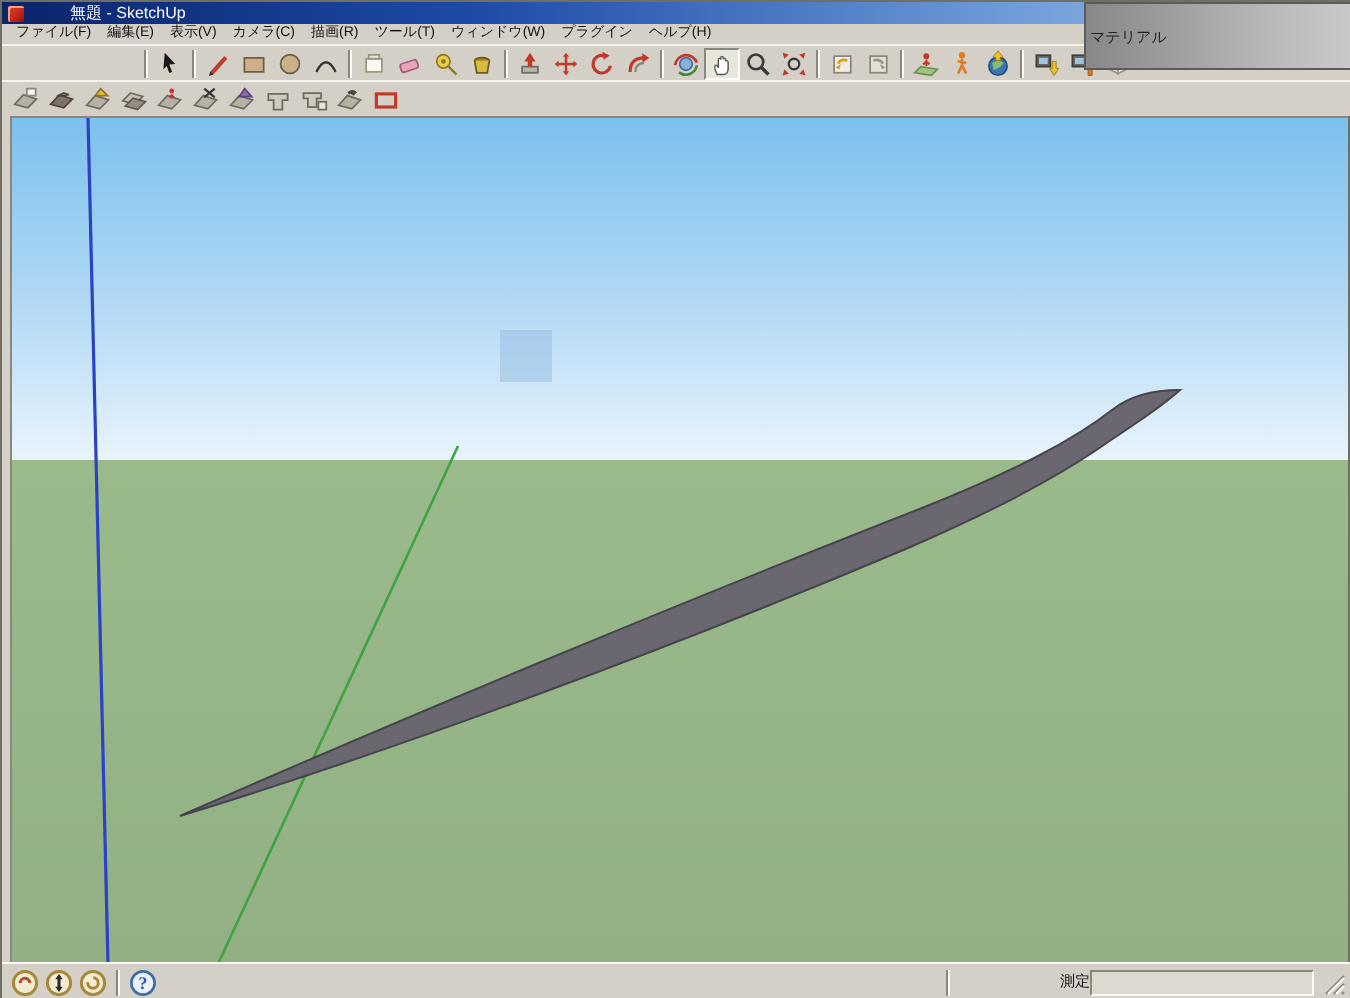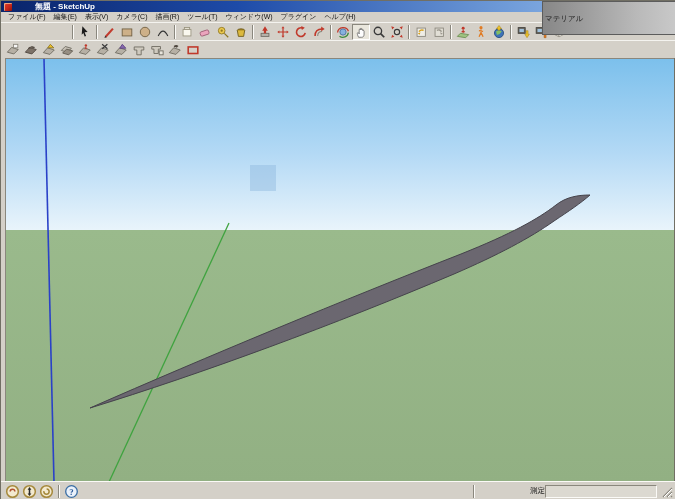"無題 - SketchUp" .title-text { font-weight: bold -> normal }
